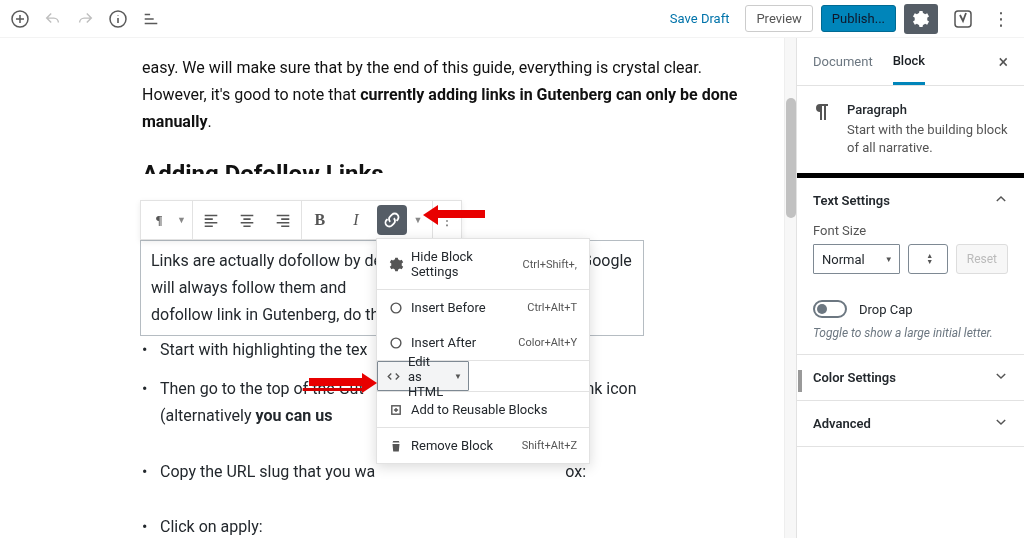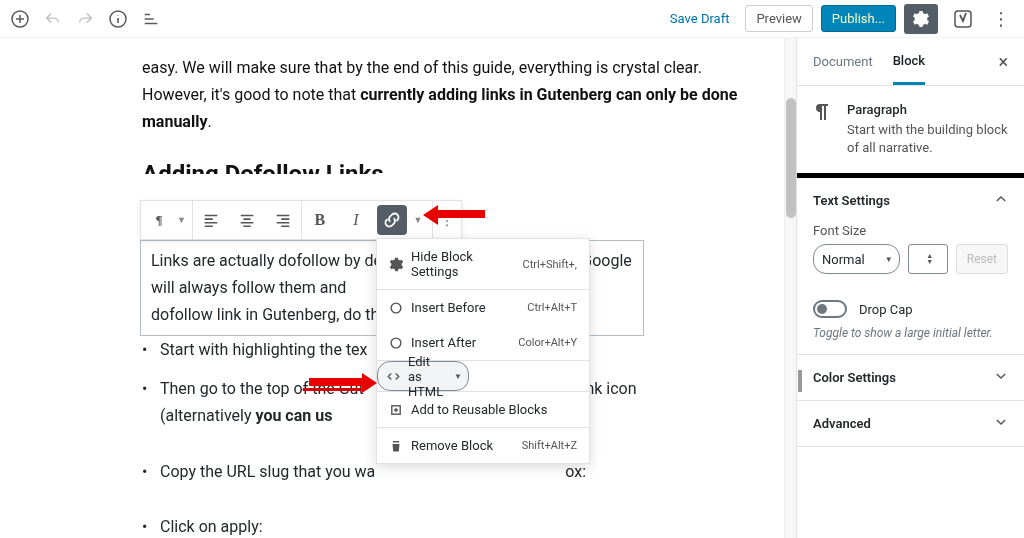"Publish..." .btn-primary { color: #fef9c3 -> #0f172a }
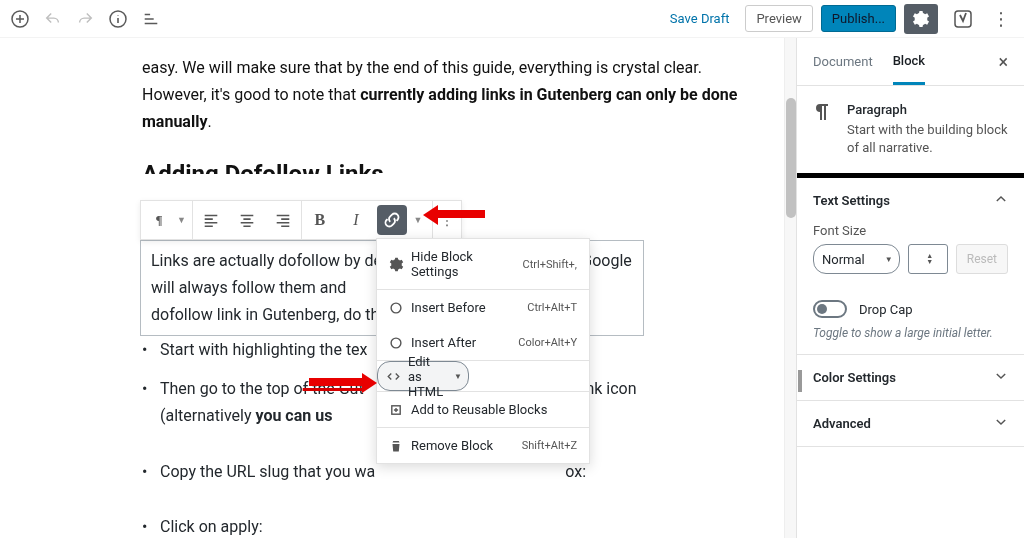"Normal" .sel { border-radius: 13px -> 1px }
